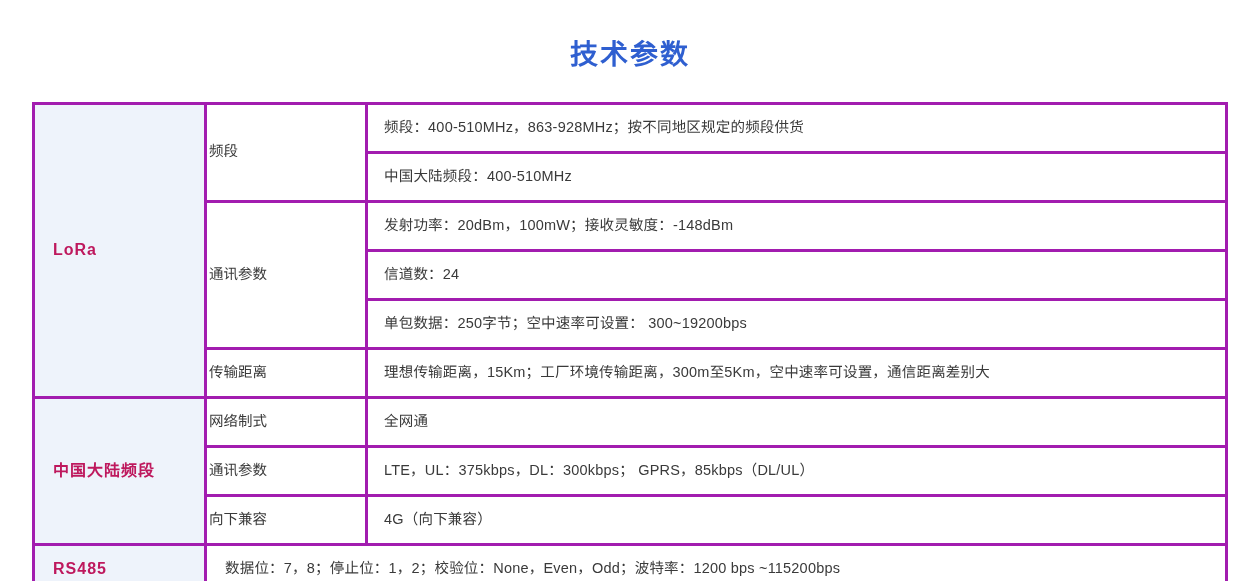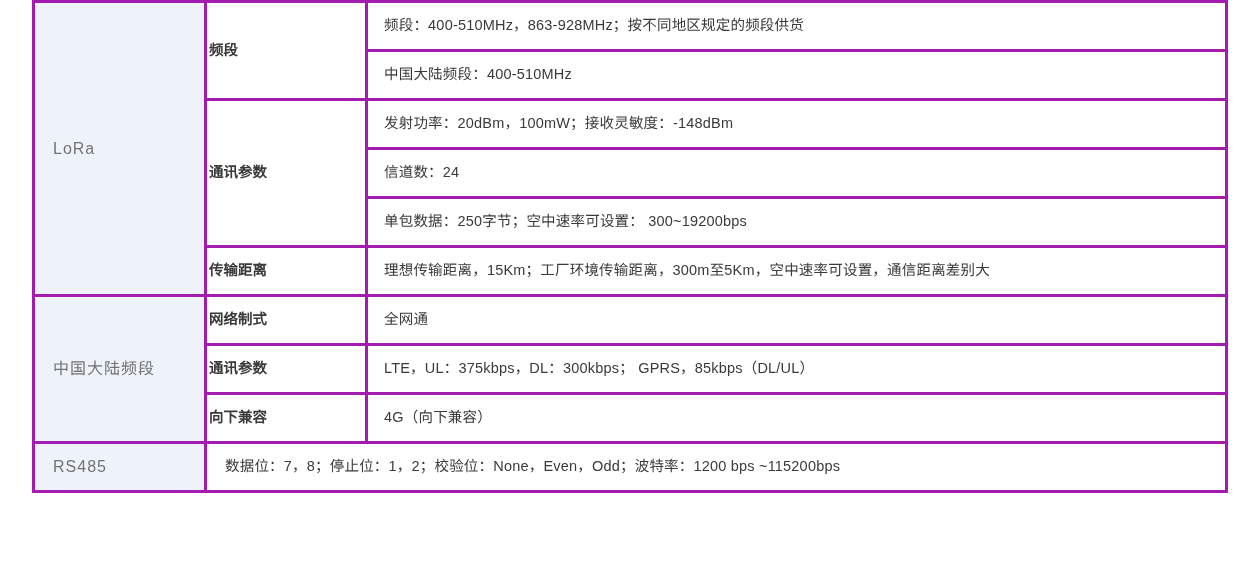"技术参数" div.title { html: none -> <div>技术参数</div> }
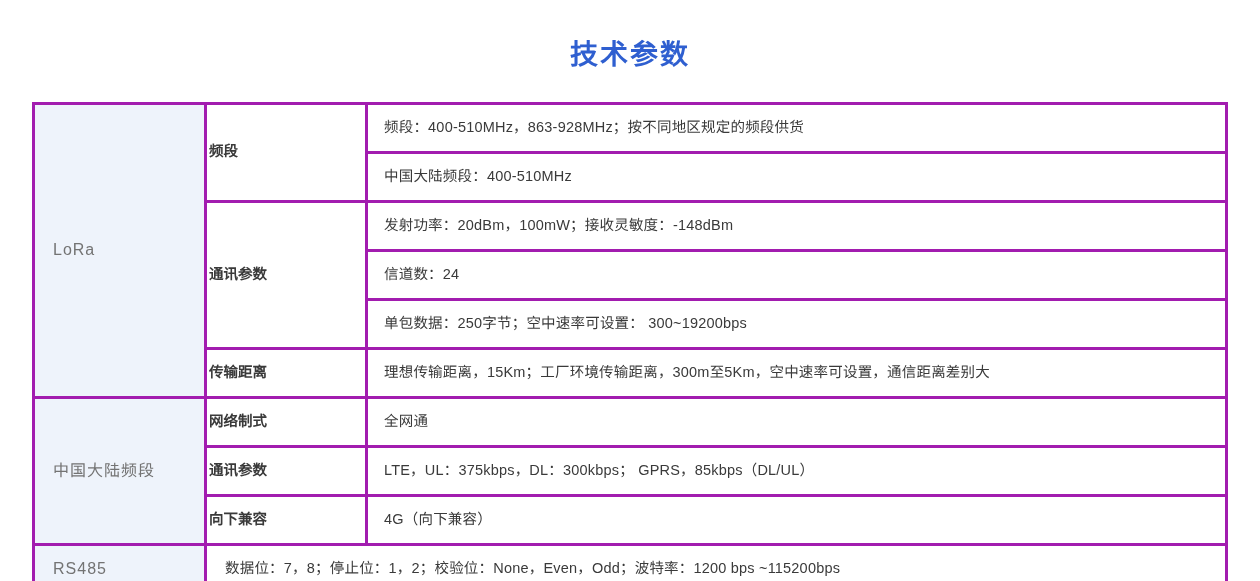"频段" td.subgroup { font-weight: bold -> none }
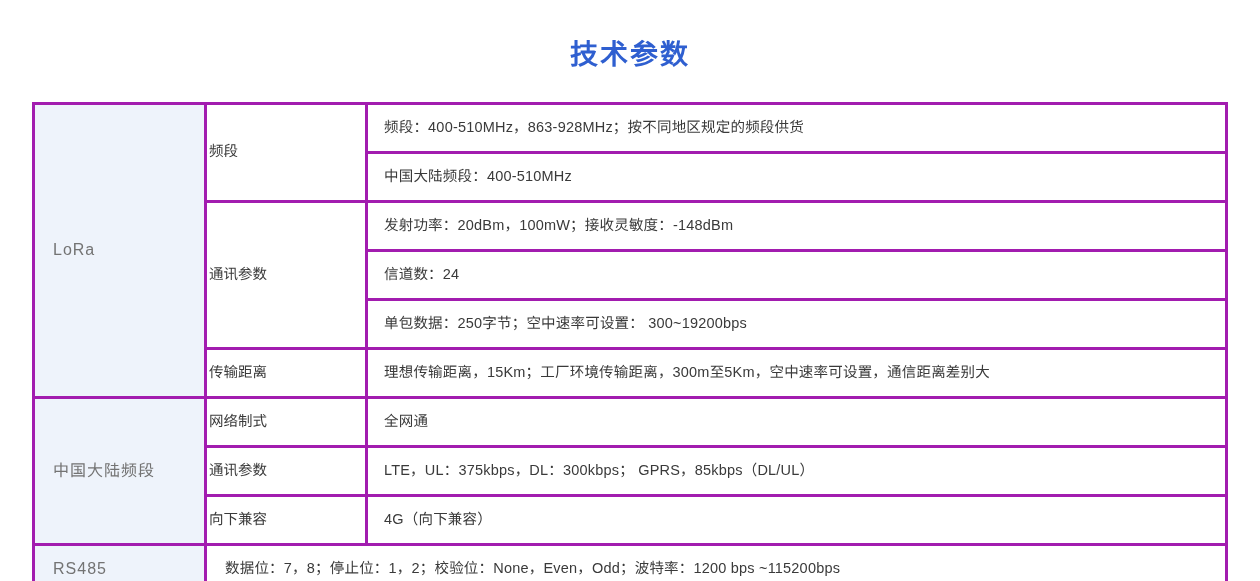"LoRa" td.group { color: #737373 -> #be185d; font-weight: normal -> bold }
